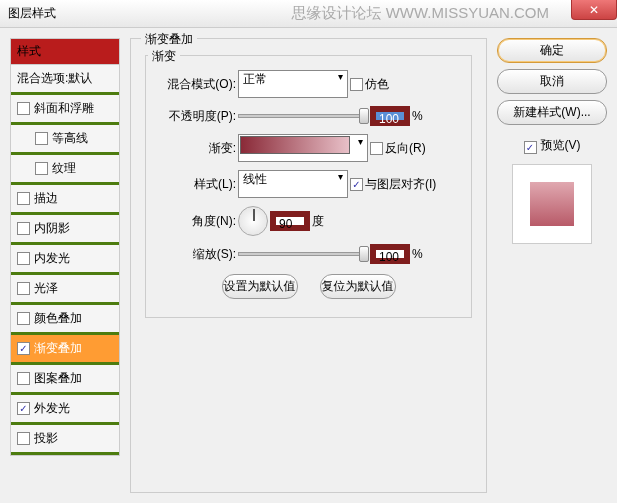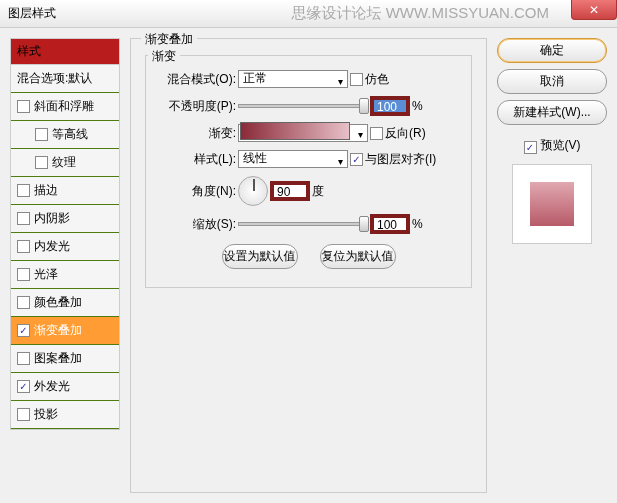"混合选项:默认" .style-item { border-bottom: 1px solid #4d7c0f -> 3px solid #4d7c0f }
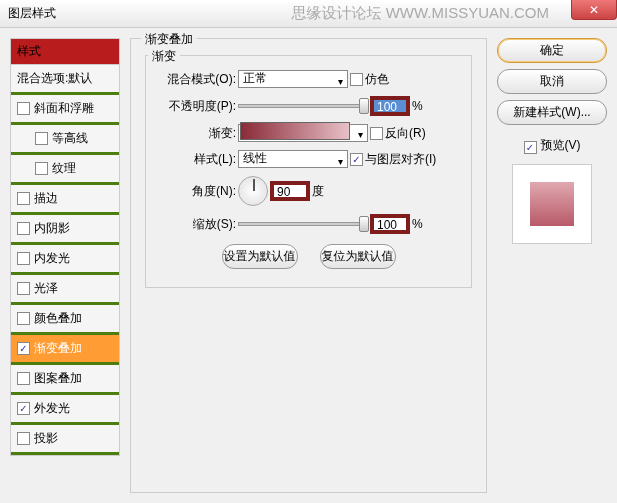"正常" .dropdown { align-items: flex-end -> flex-start; height: 18px -> 28px }
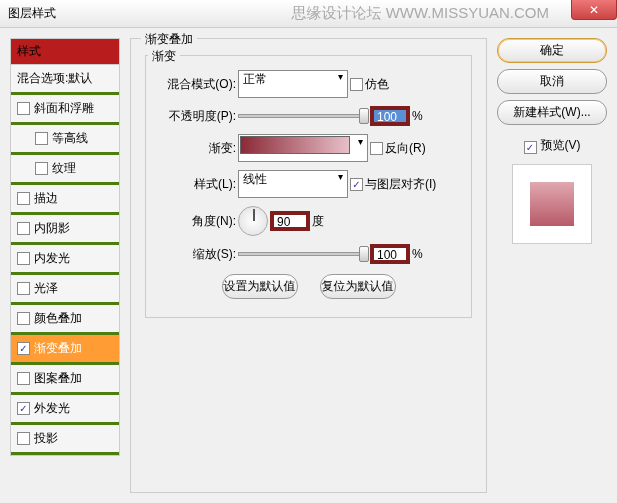"100" .num-input { border: 4px solid #7f1d1d -> 6px solid #7f1d1d }
